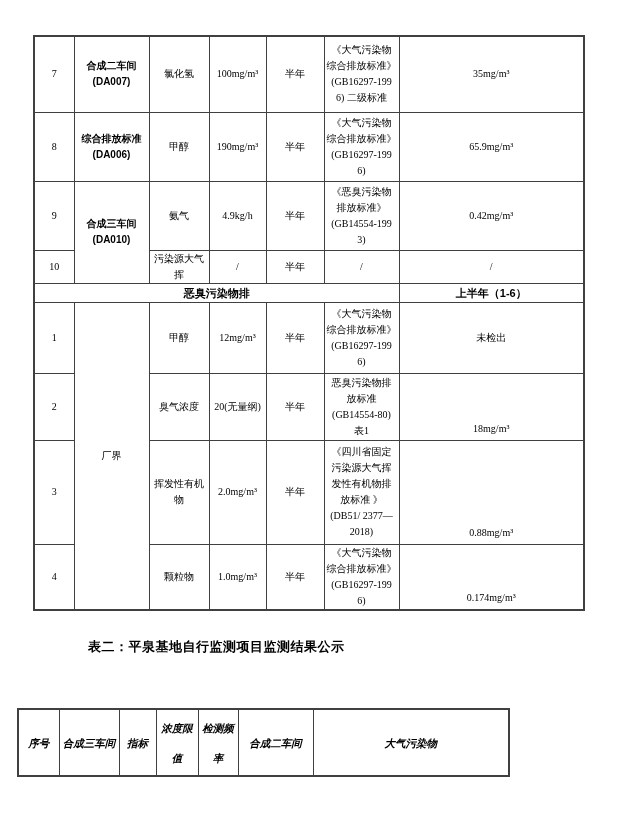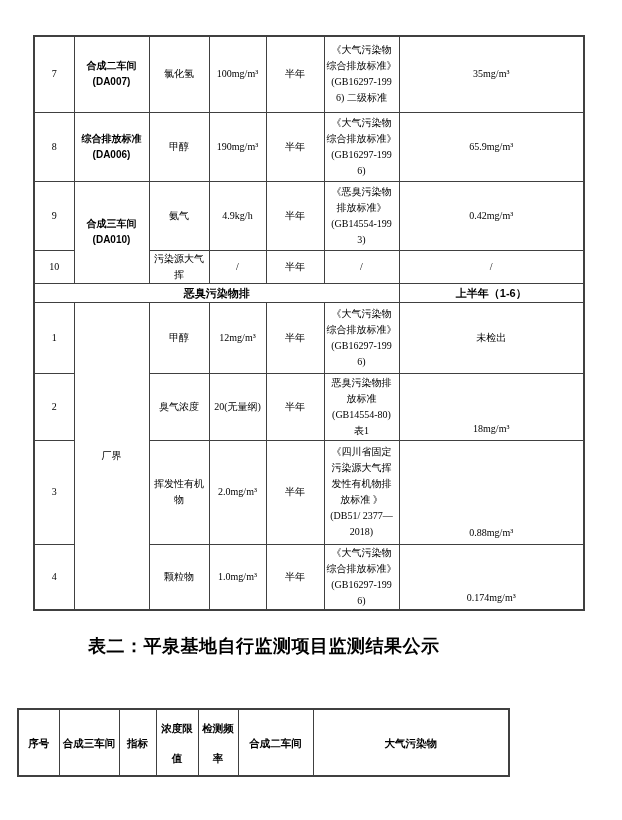"表二：平泉基地自行监测项目监测结果公示" .caption { font-size: 18px -> 13px }
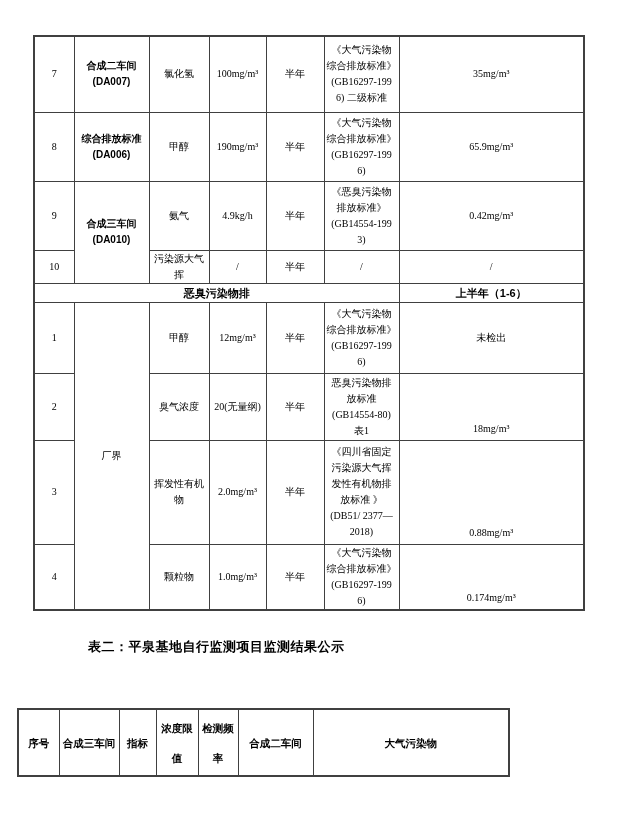"浓度限" .t2 td { font-style: none -> italic }
